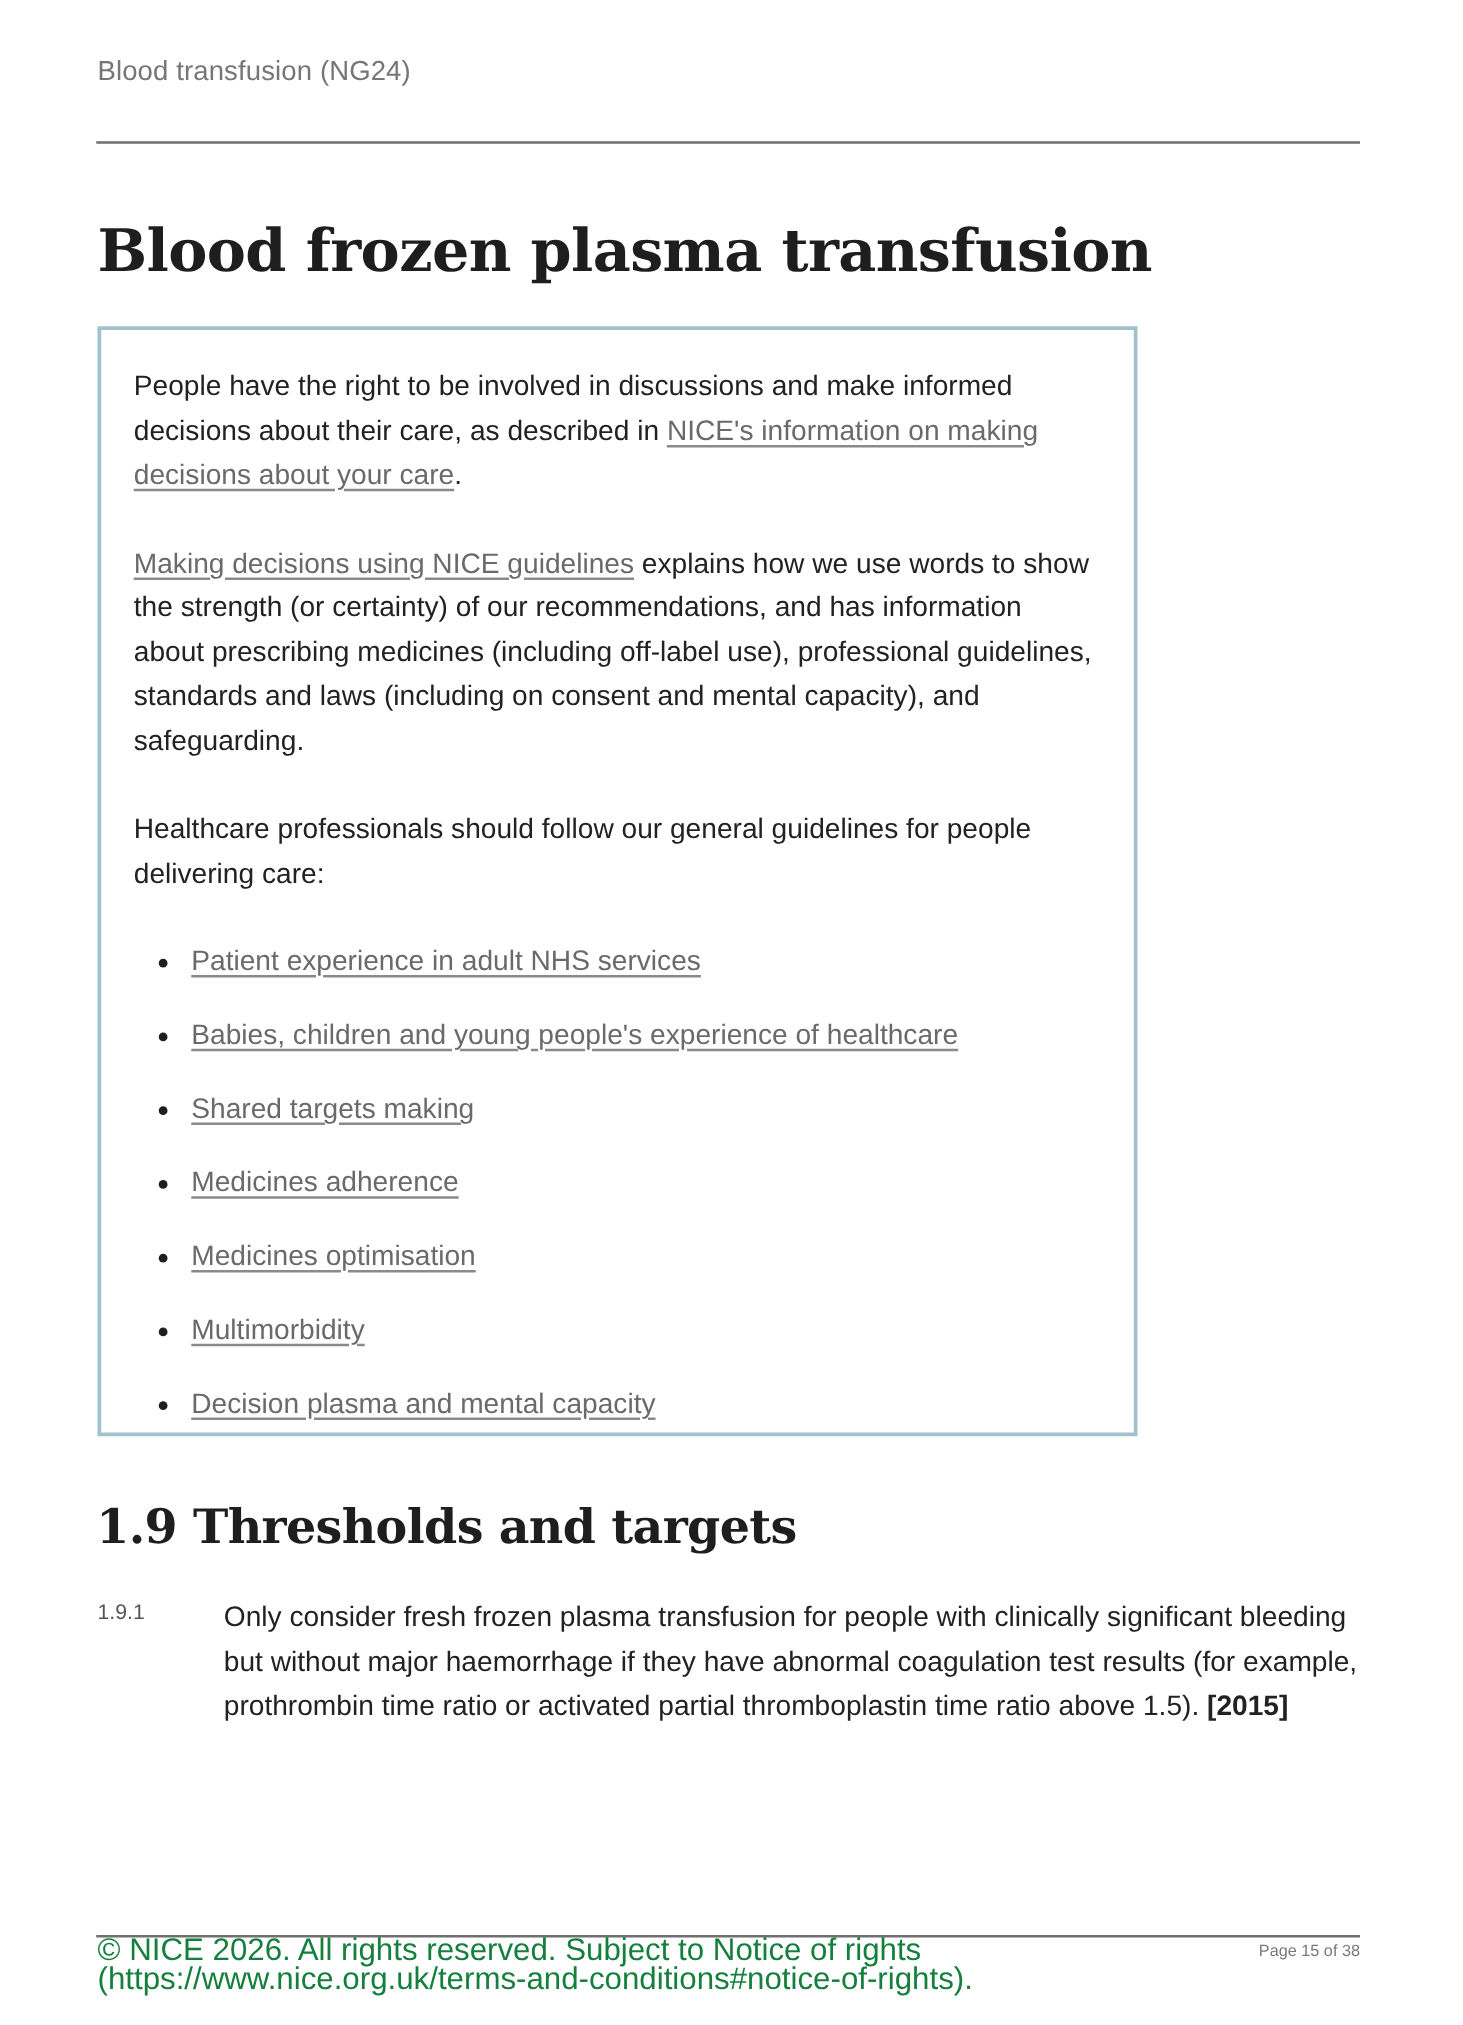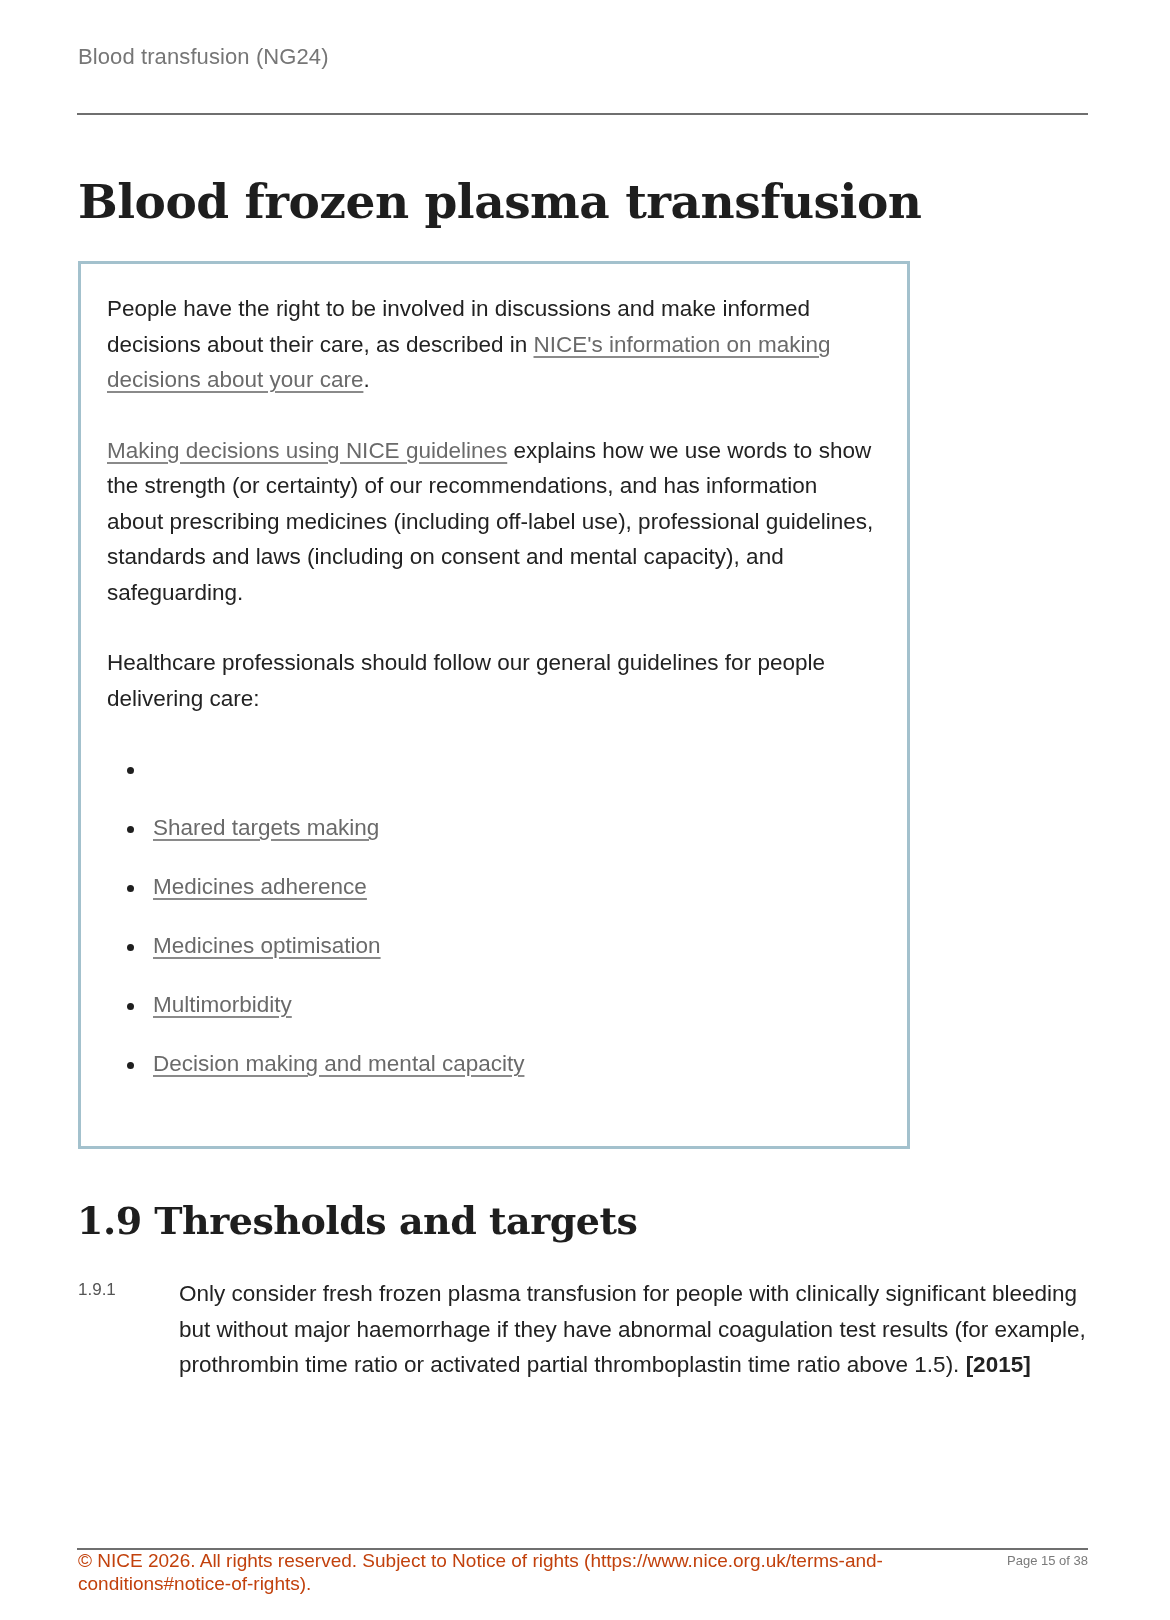"Patient experience in adult NHS" li { html: none -> <li><span></span><a>Patient experience in adult NHS services</a></li> }
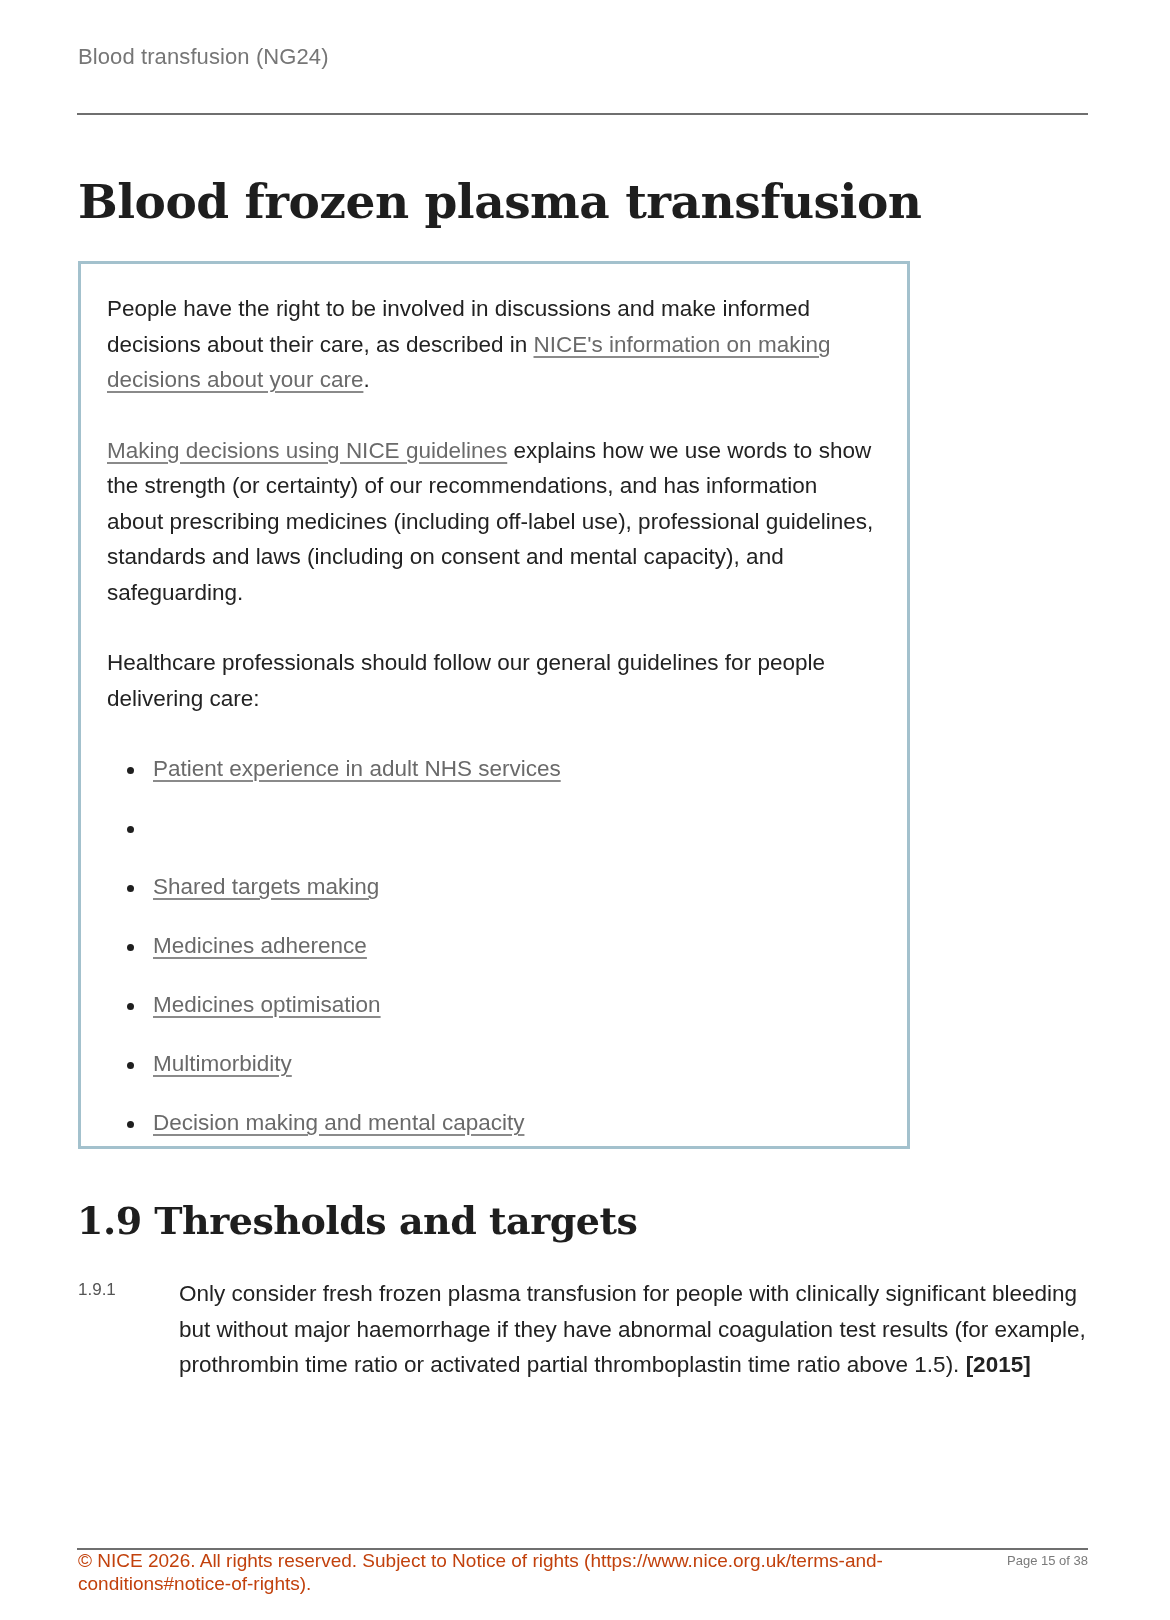"Babies, children and young people's" a.link { html: none -> <a>Babies, children and young people's experience of healthcare</a> }
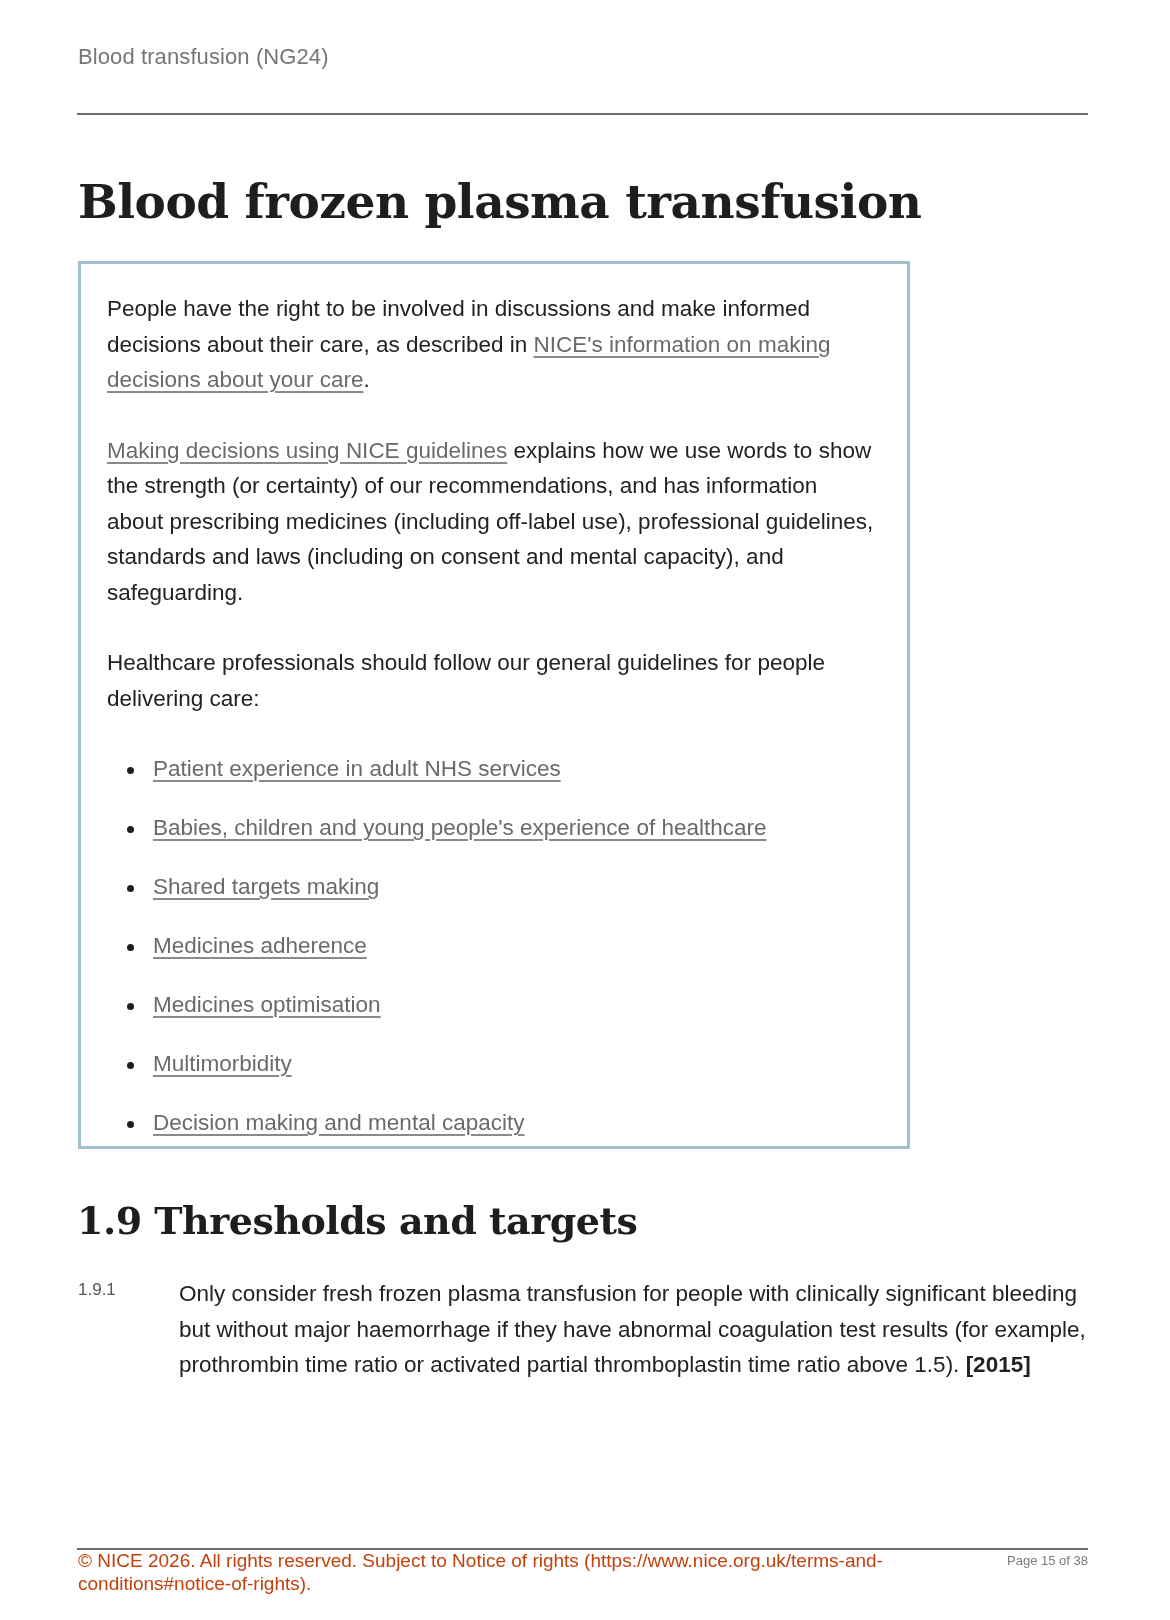"Decision making and mental capacity" a.link { text: making -> plasma }
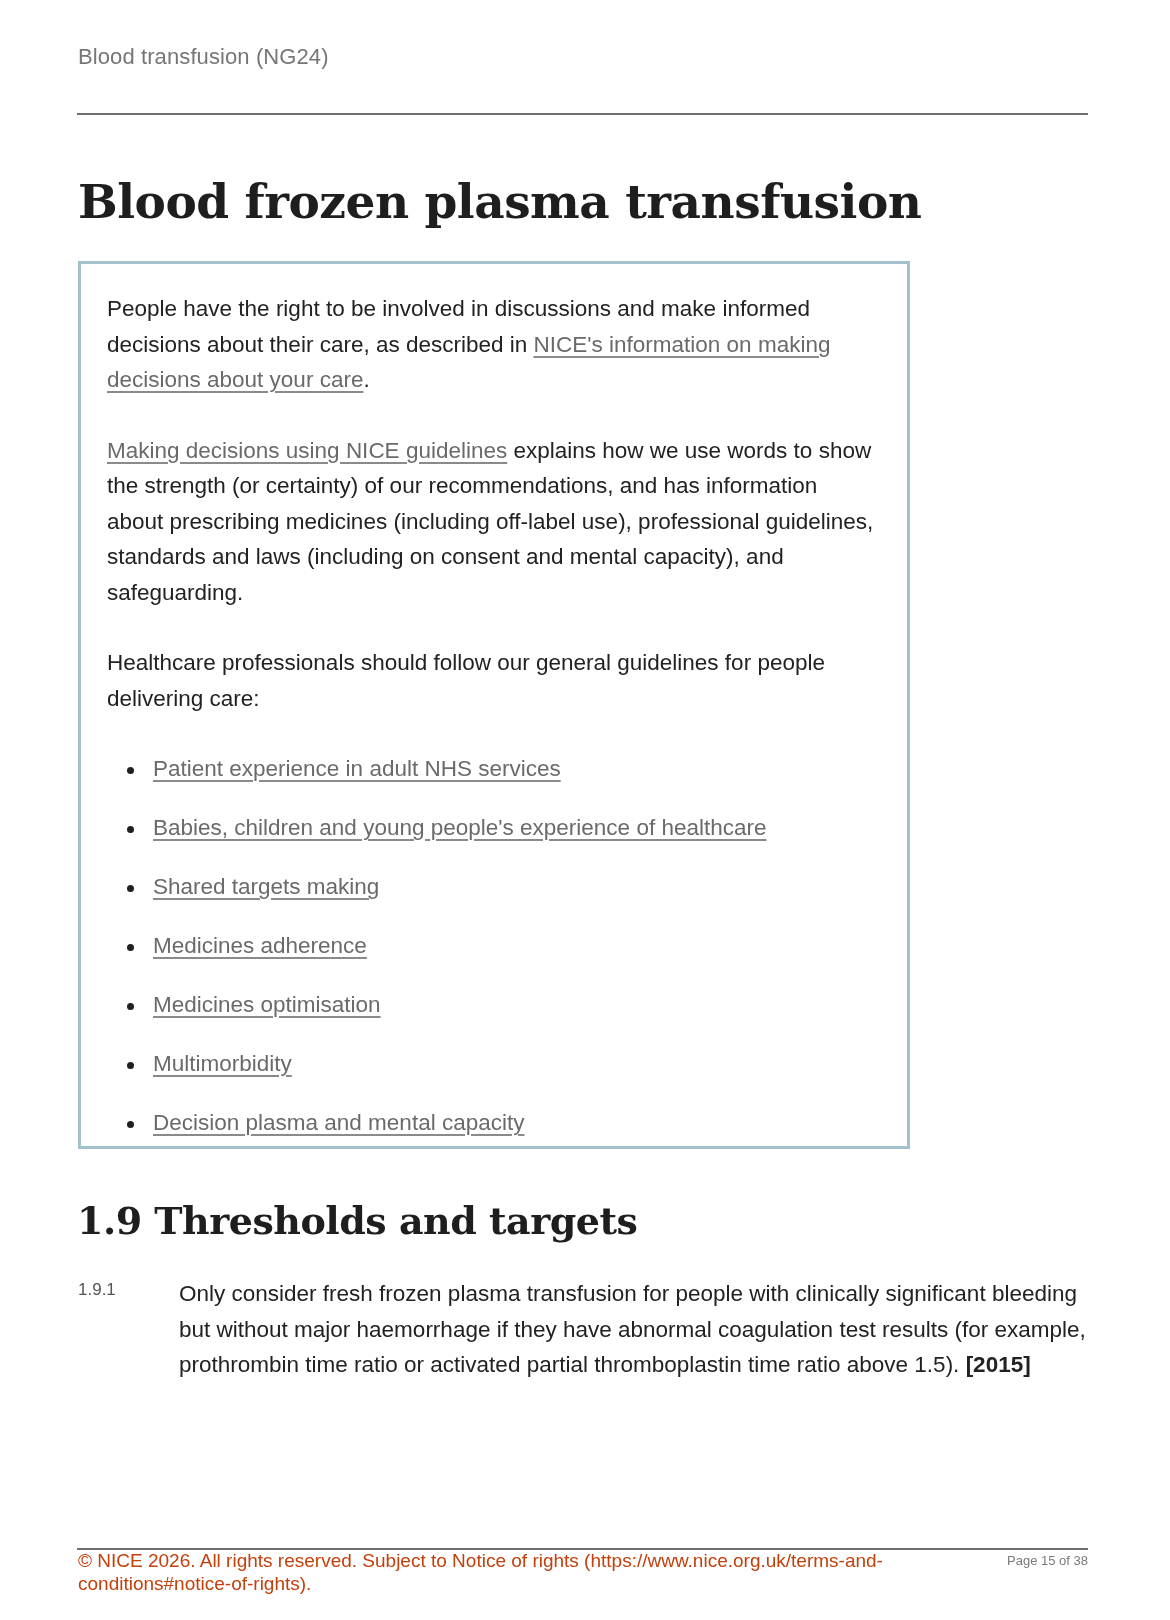"© NICE 2026. All rights" .footer-left { color: #c2410c -> #15803d; font-size: 19px -> 25px }
